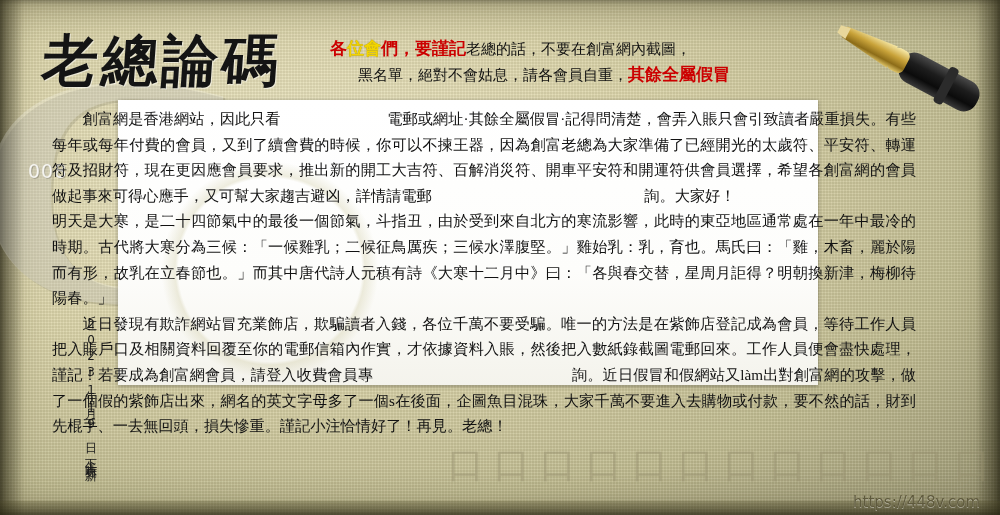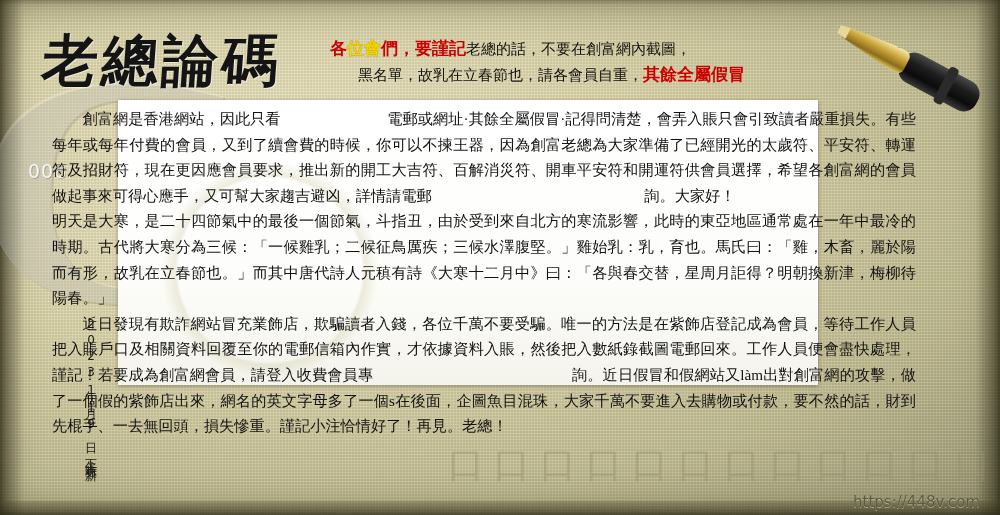"黑名單，故乳在立春節也，請各會員自重，" span { text: 故乳在立春節也 -> 絕對不會姑息 }
